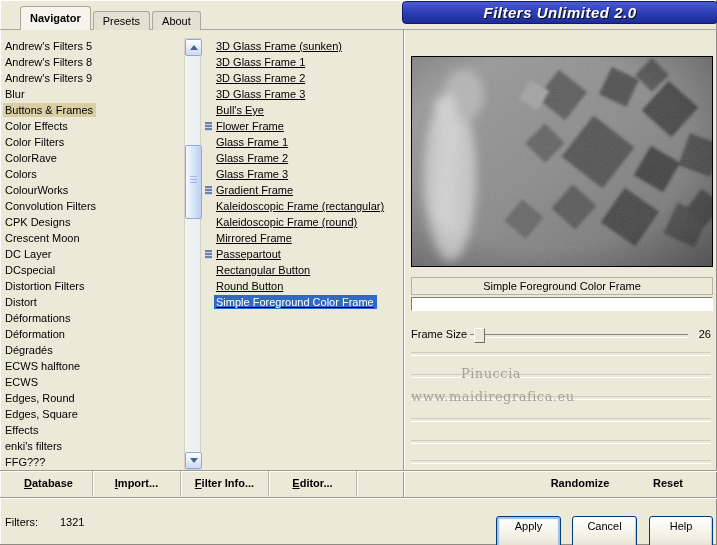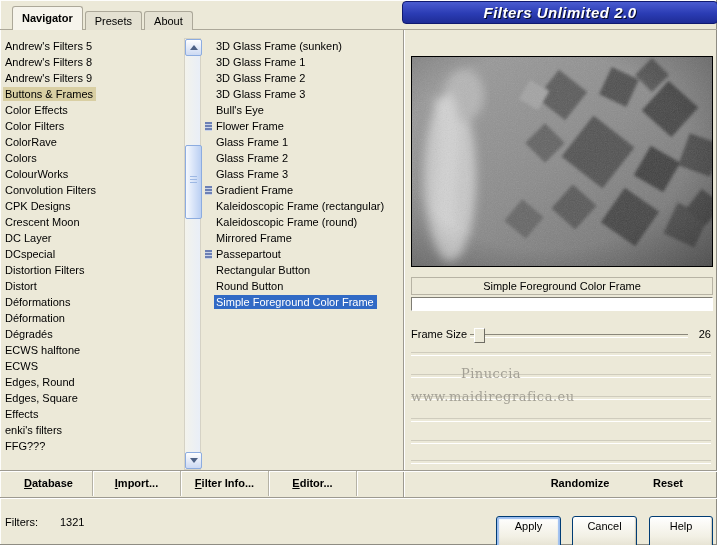"Navigator" .tabbar { left: 12px -> 20px }
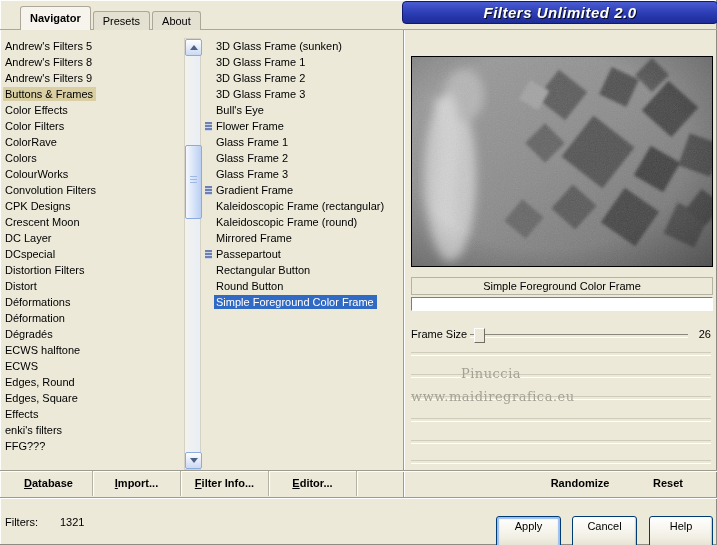"3D Glass Frame (sunken)" .flt-row { text-decoration: none -> underline }
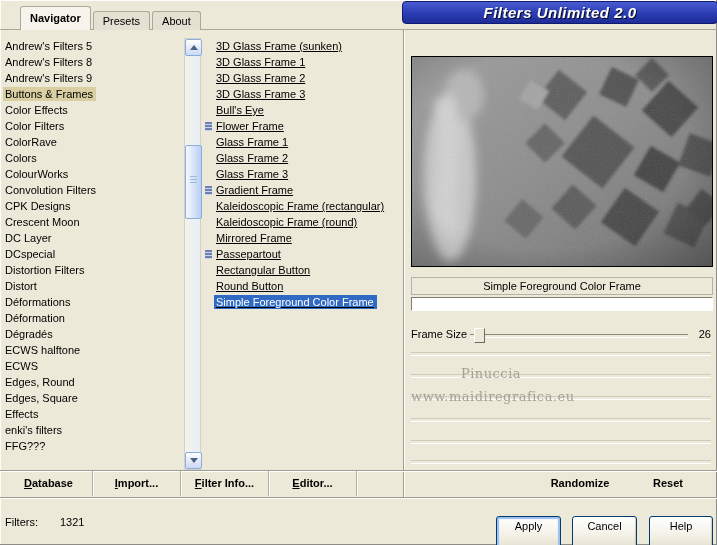"Blur" div.list-row { html: none -> <div><span>Blur</span></div> }
